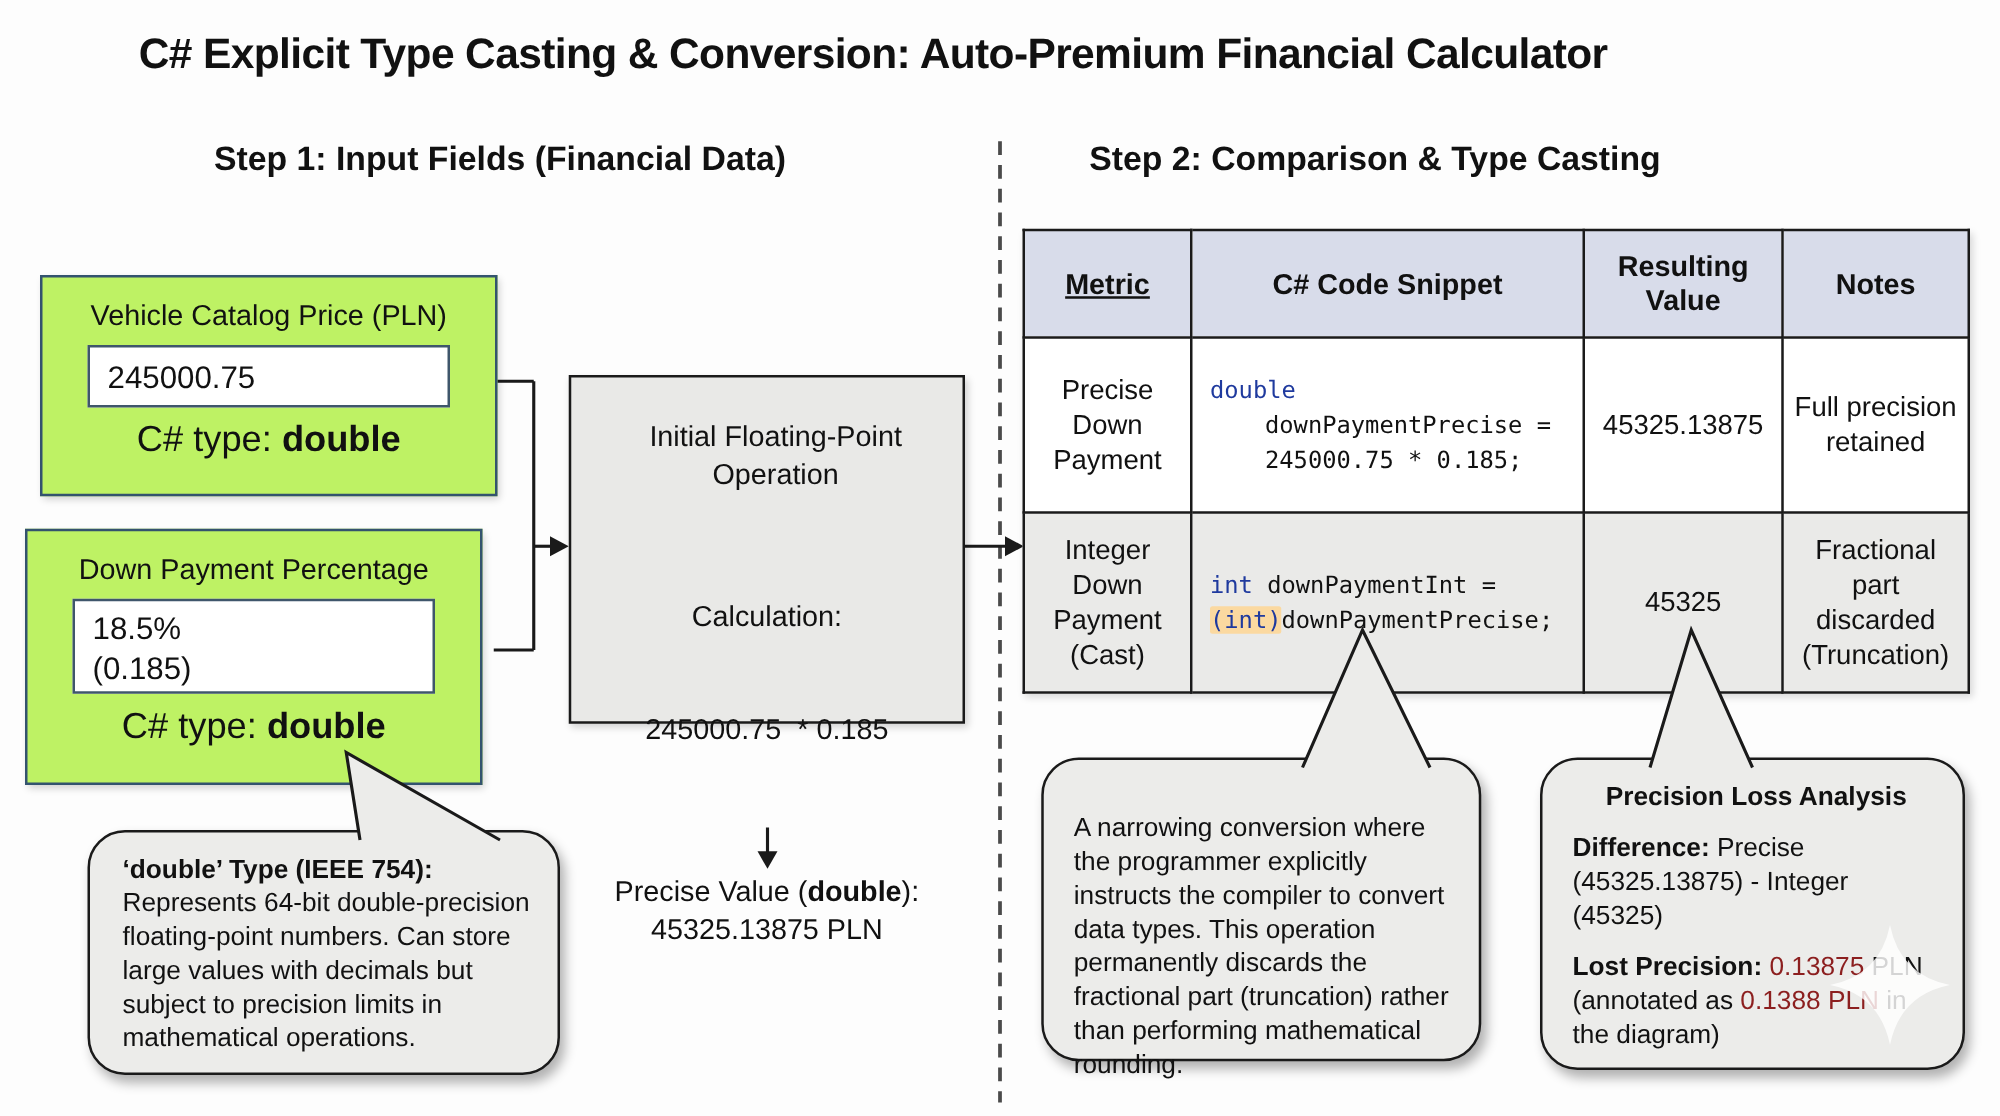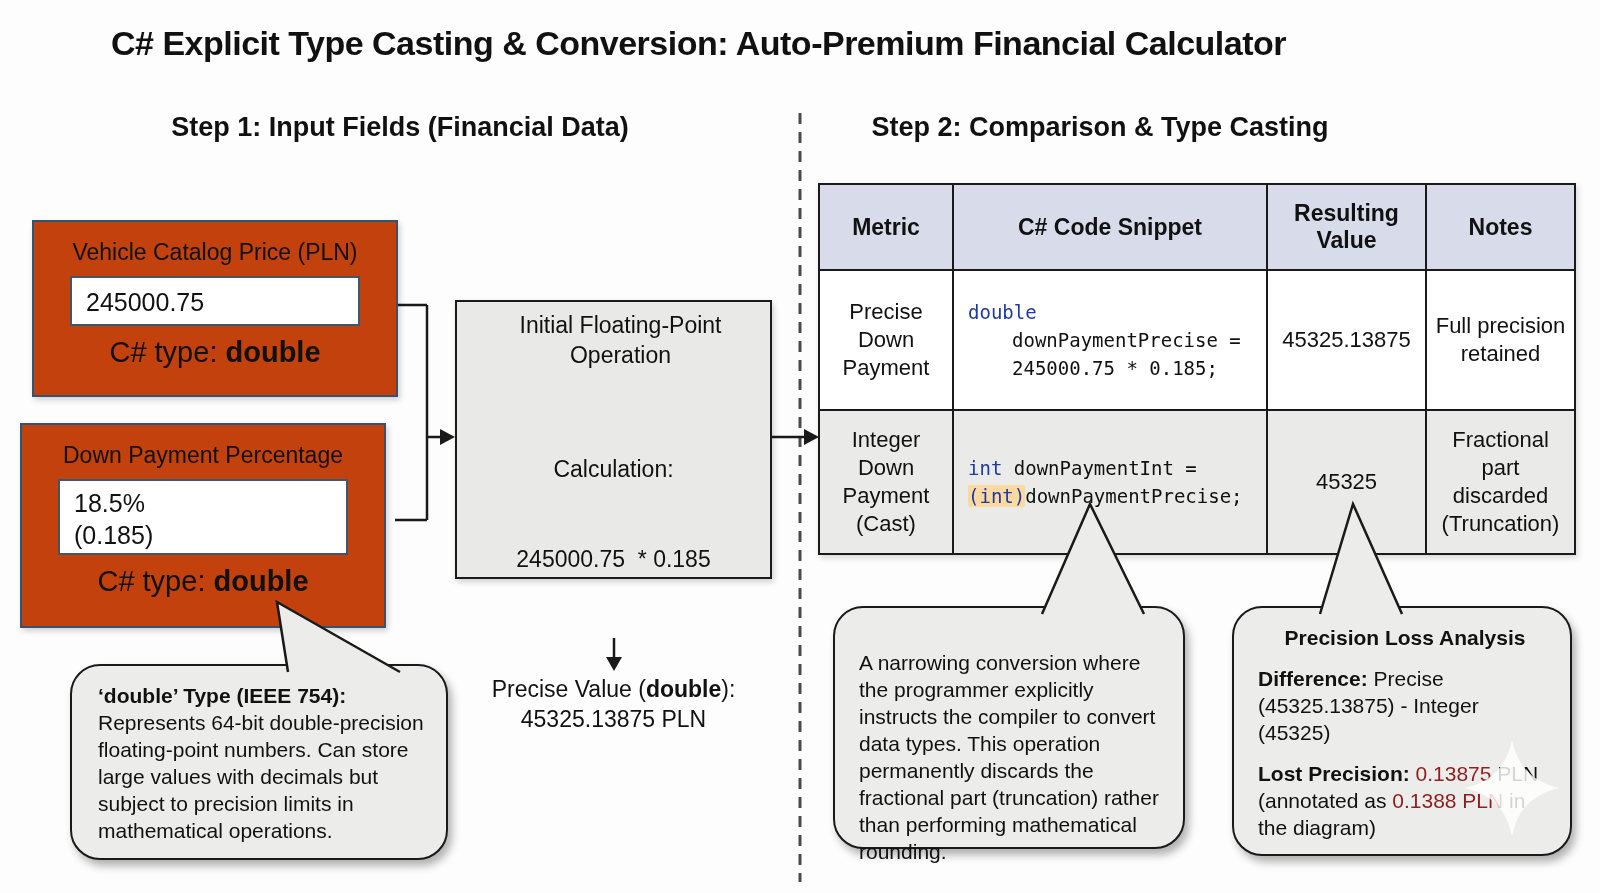"Metric" #cast-table .c-metric { text-decoration: none -> underline }
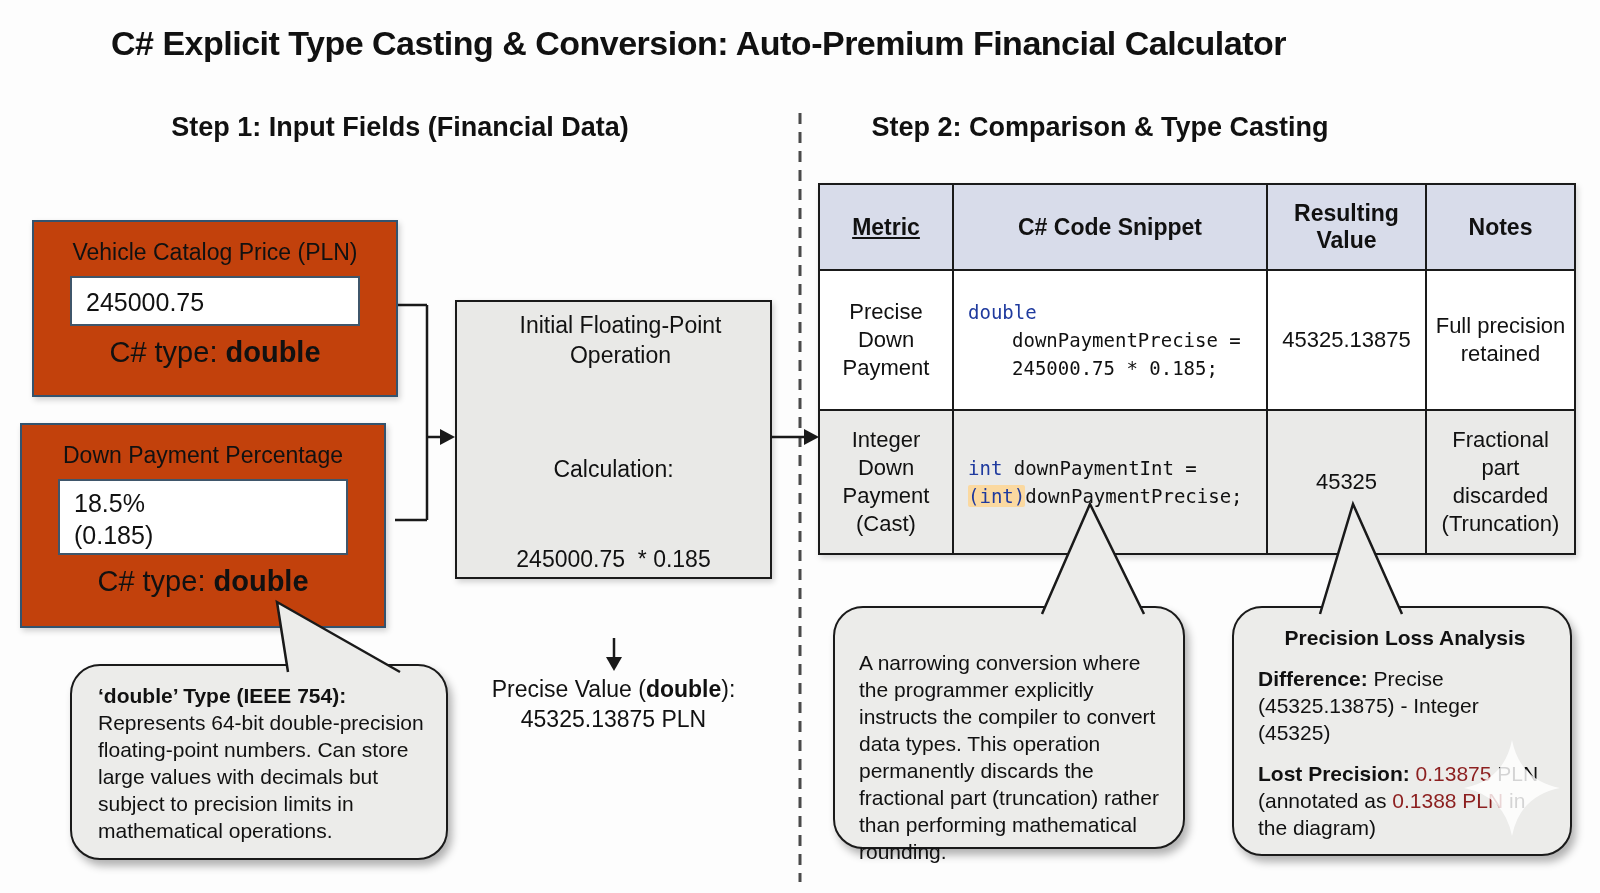"Vehicle Catalog Price (PLN)" .input-box { background: #c2410c -> #bef264 }
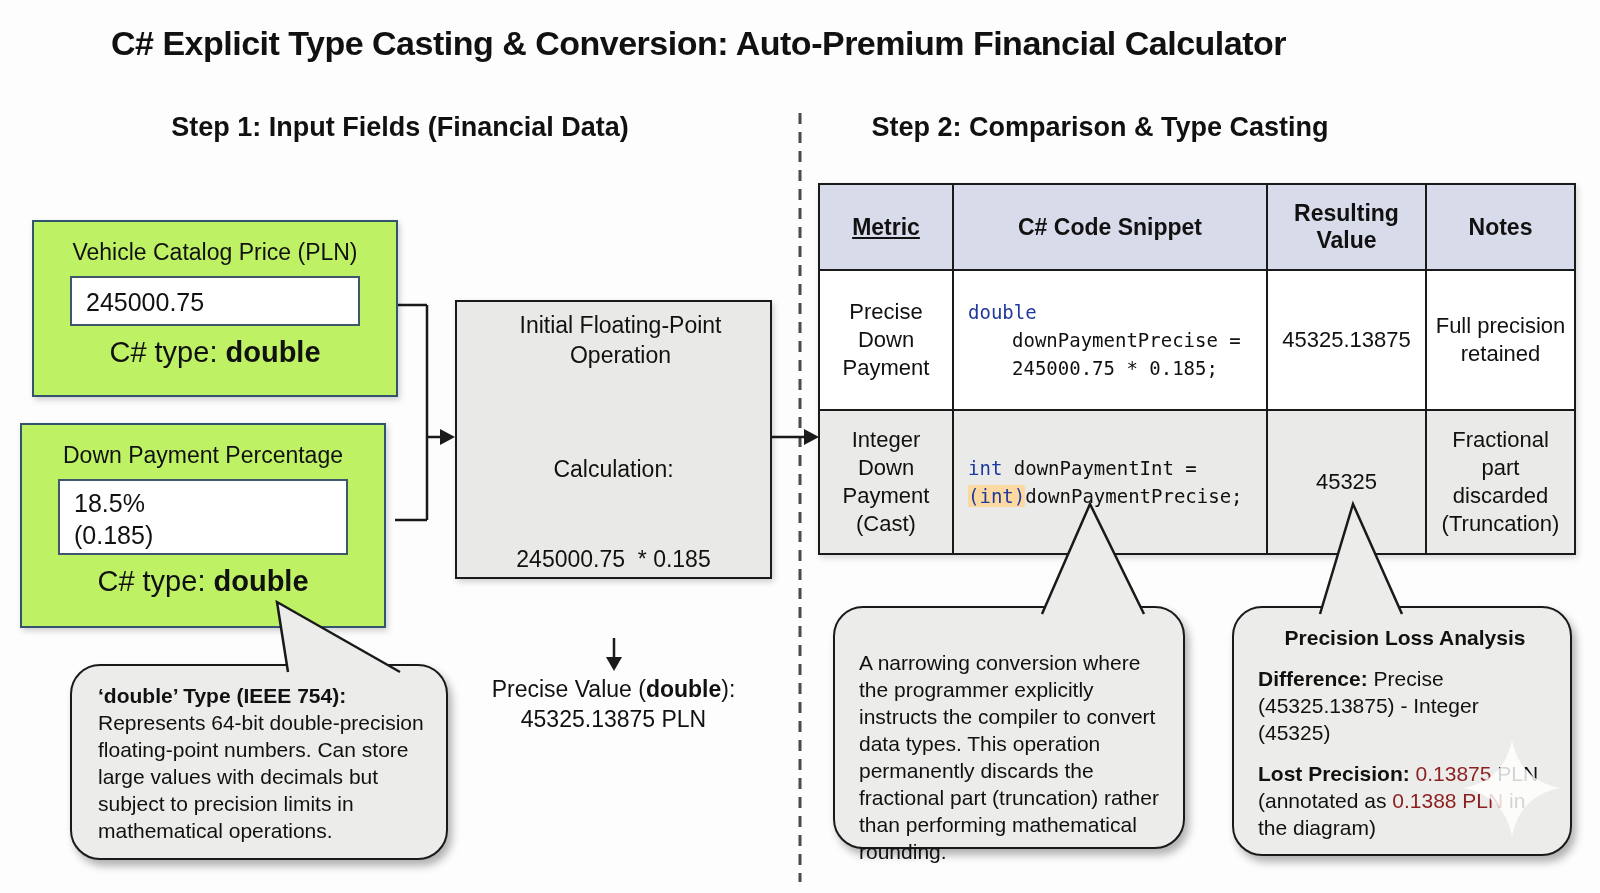"Initial Floating-Point Operation" #operation-box .op-title { margin-top: 8px -> 32px }
